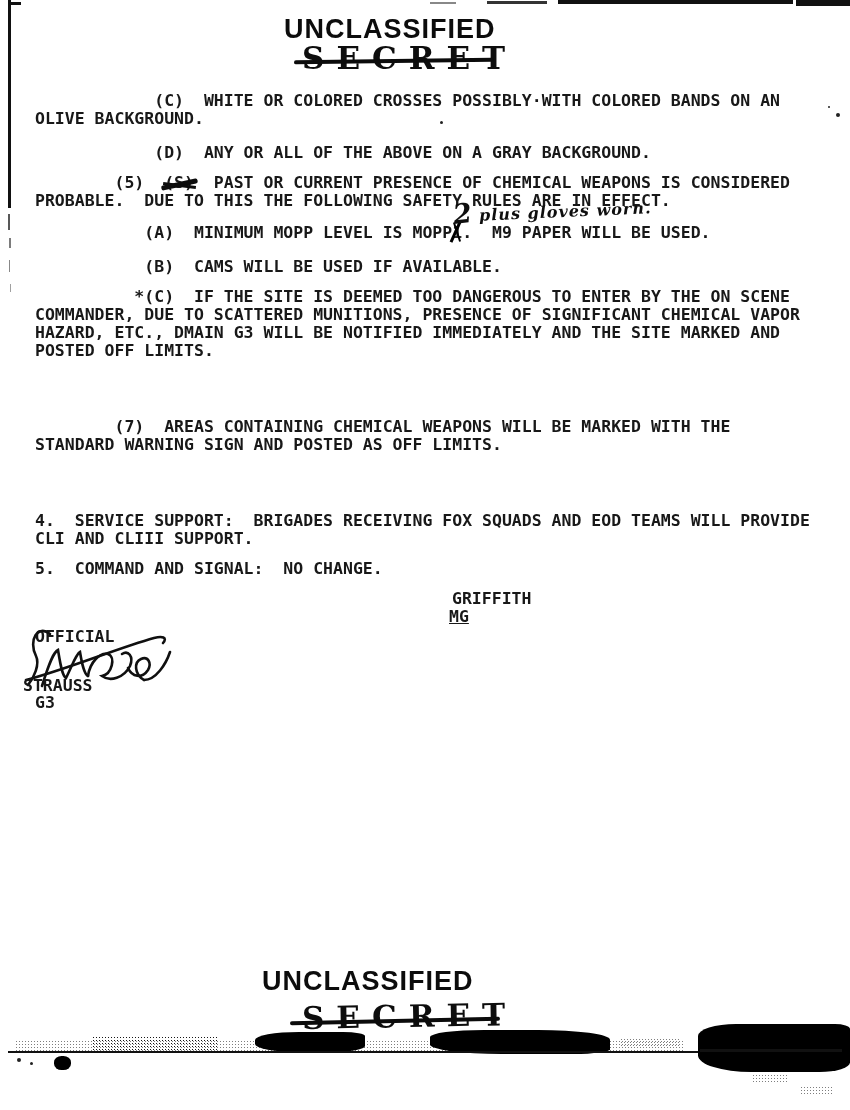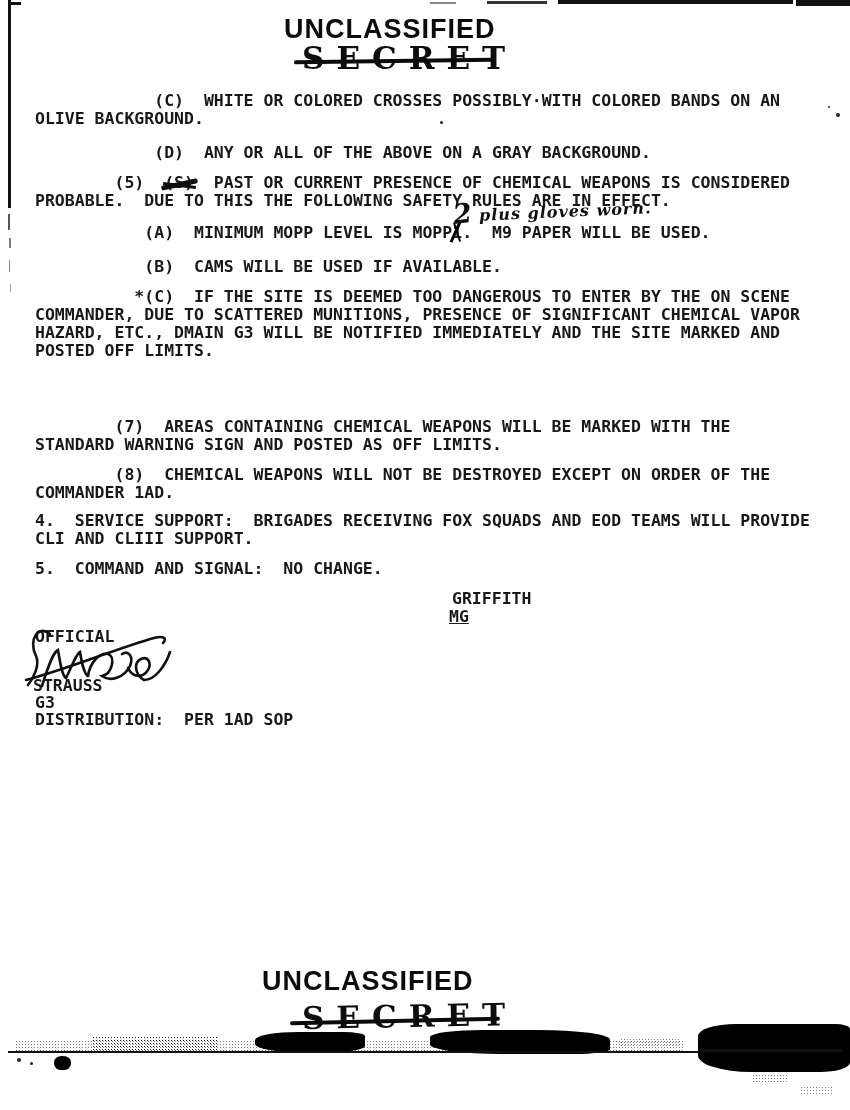"(8) CHEMICAL WEAPONS WILL NOT" div.para { html: <div> (8) CHEMICAL WEAPONS WILL NOT BE DESTROYED EXCEPT ON ORDER OF THE COMMANDER 1AD.</div> -> none }
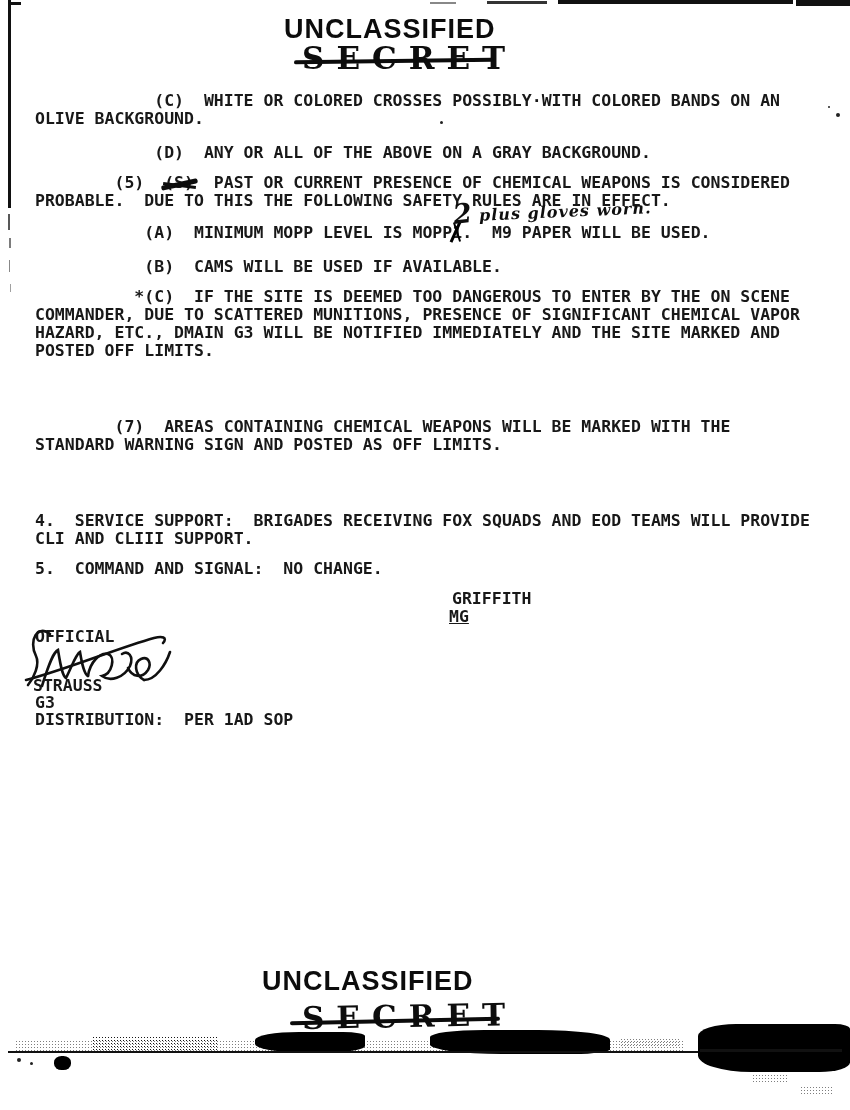"STRAUSS" div.sig-line { left: 33px -> 23px }
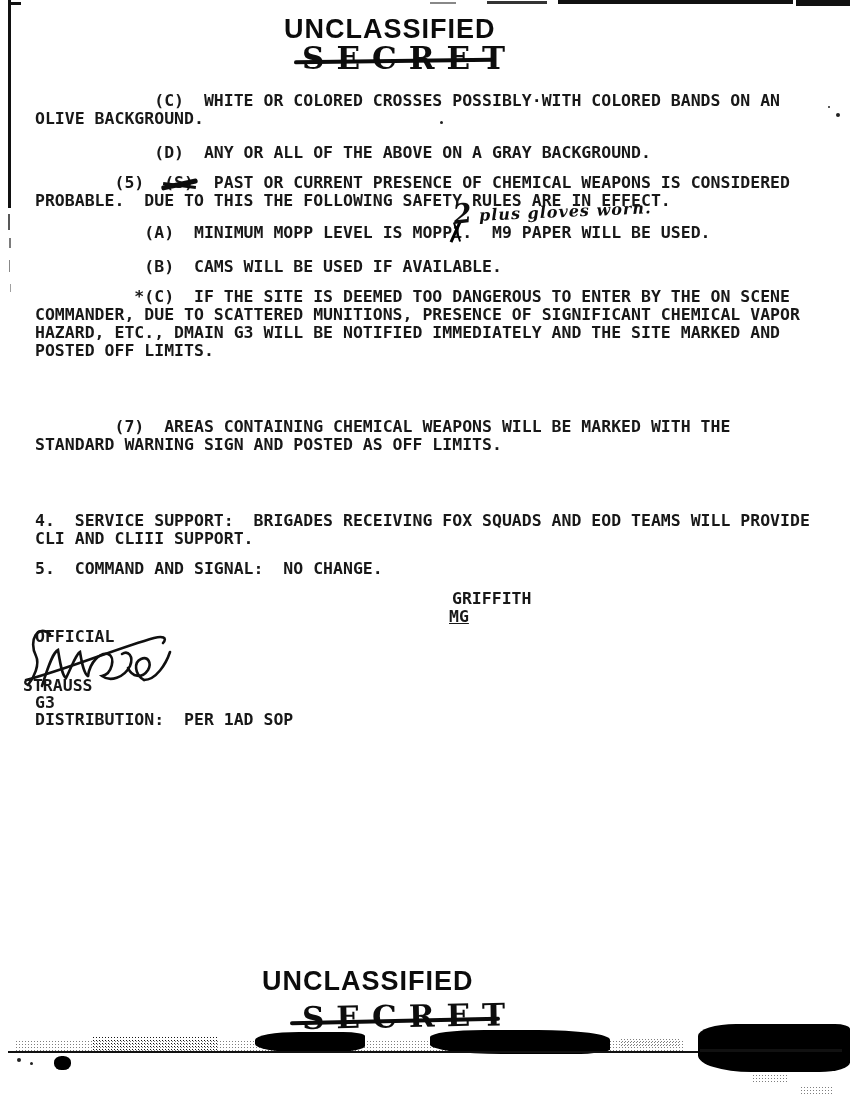"DISTRIBUTION: PER 1AD SOP" div.sig-line { html: <div>DISTRIBUTION: PER 1AD SOP</div> -> none }
